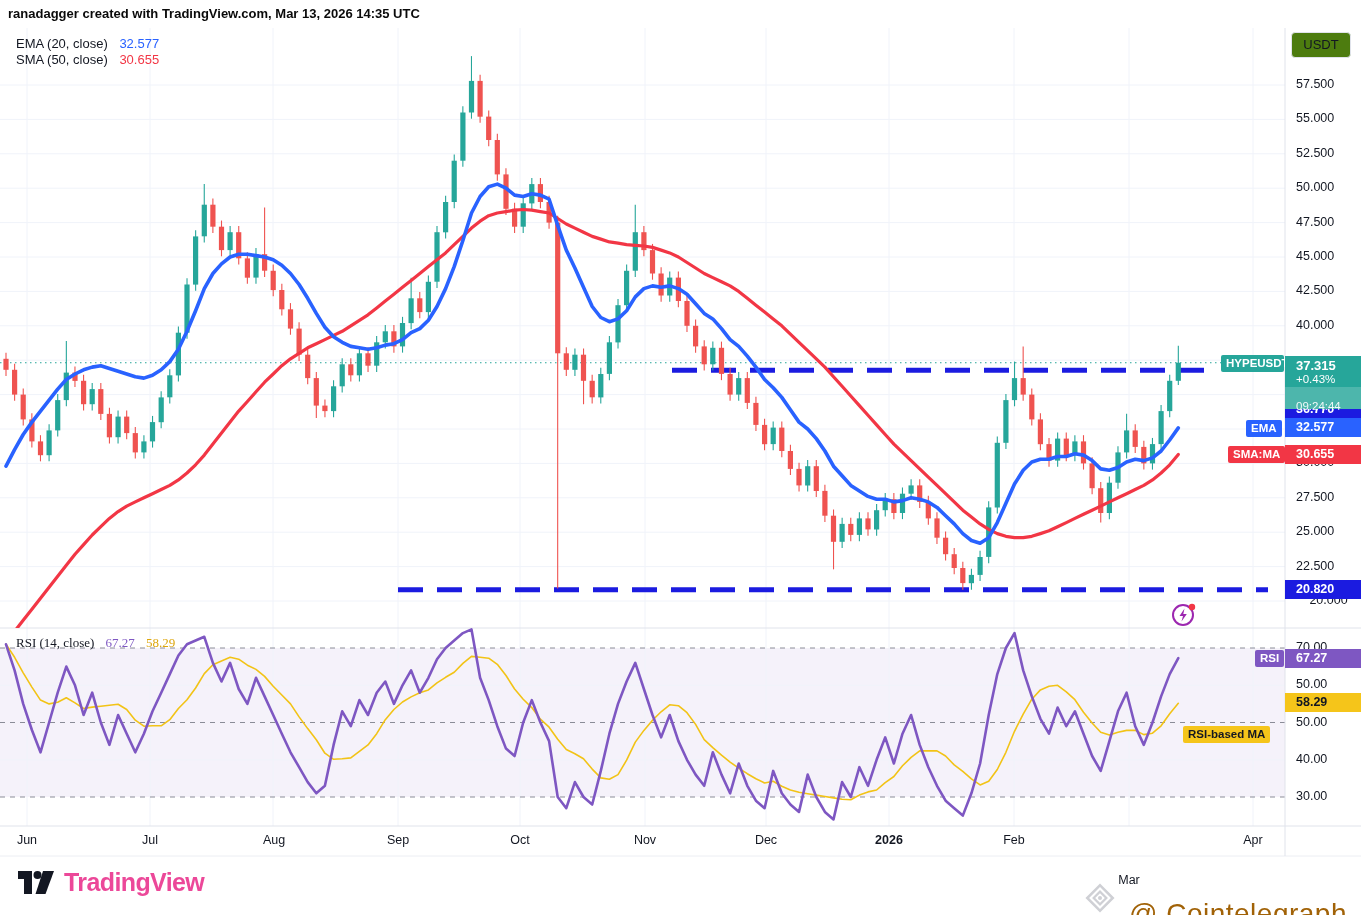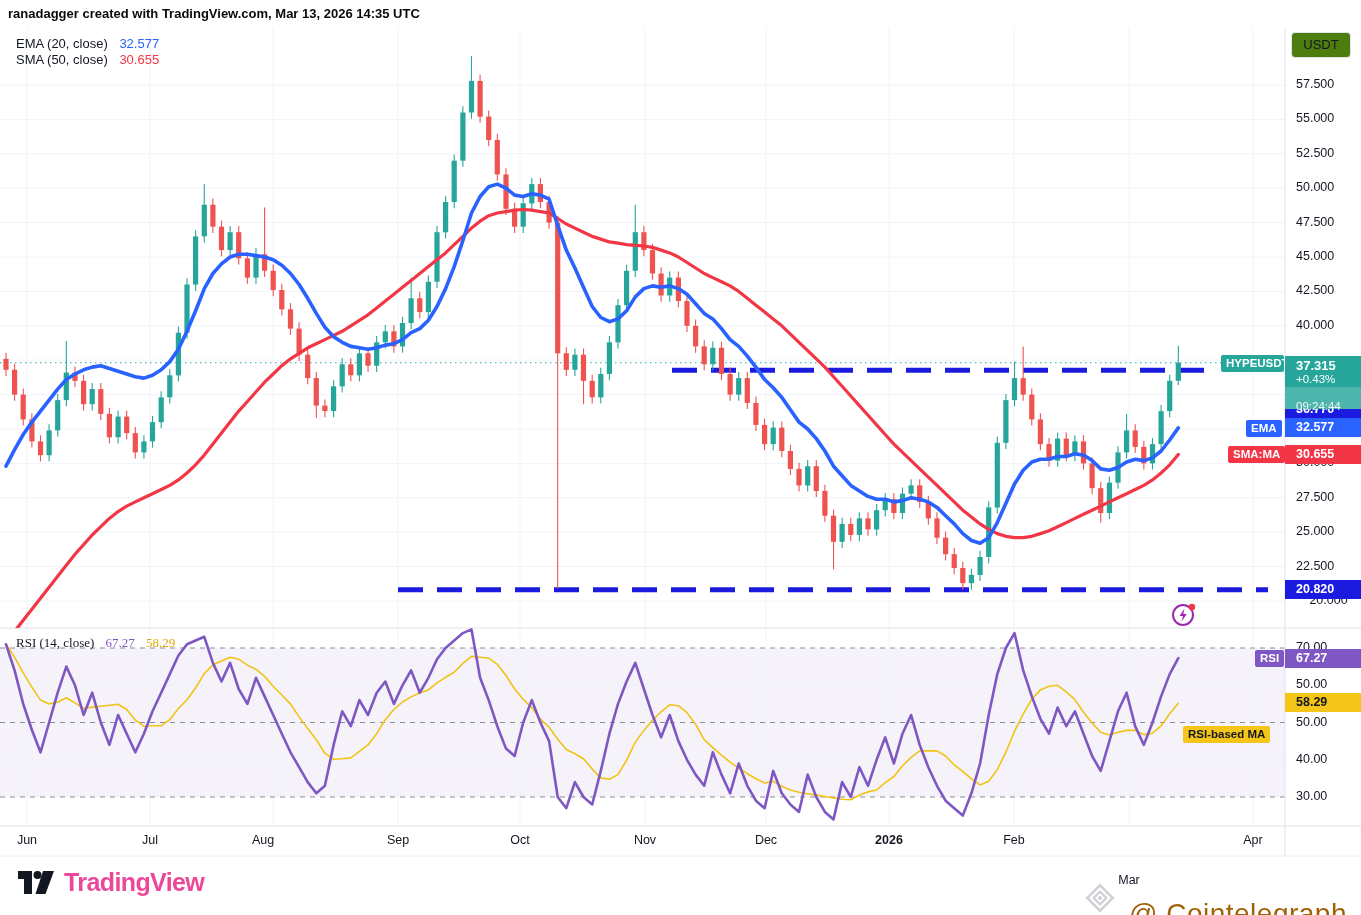"Aug" div.time-tick { left: 263px -> 274px }
